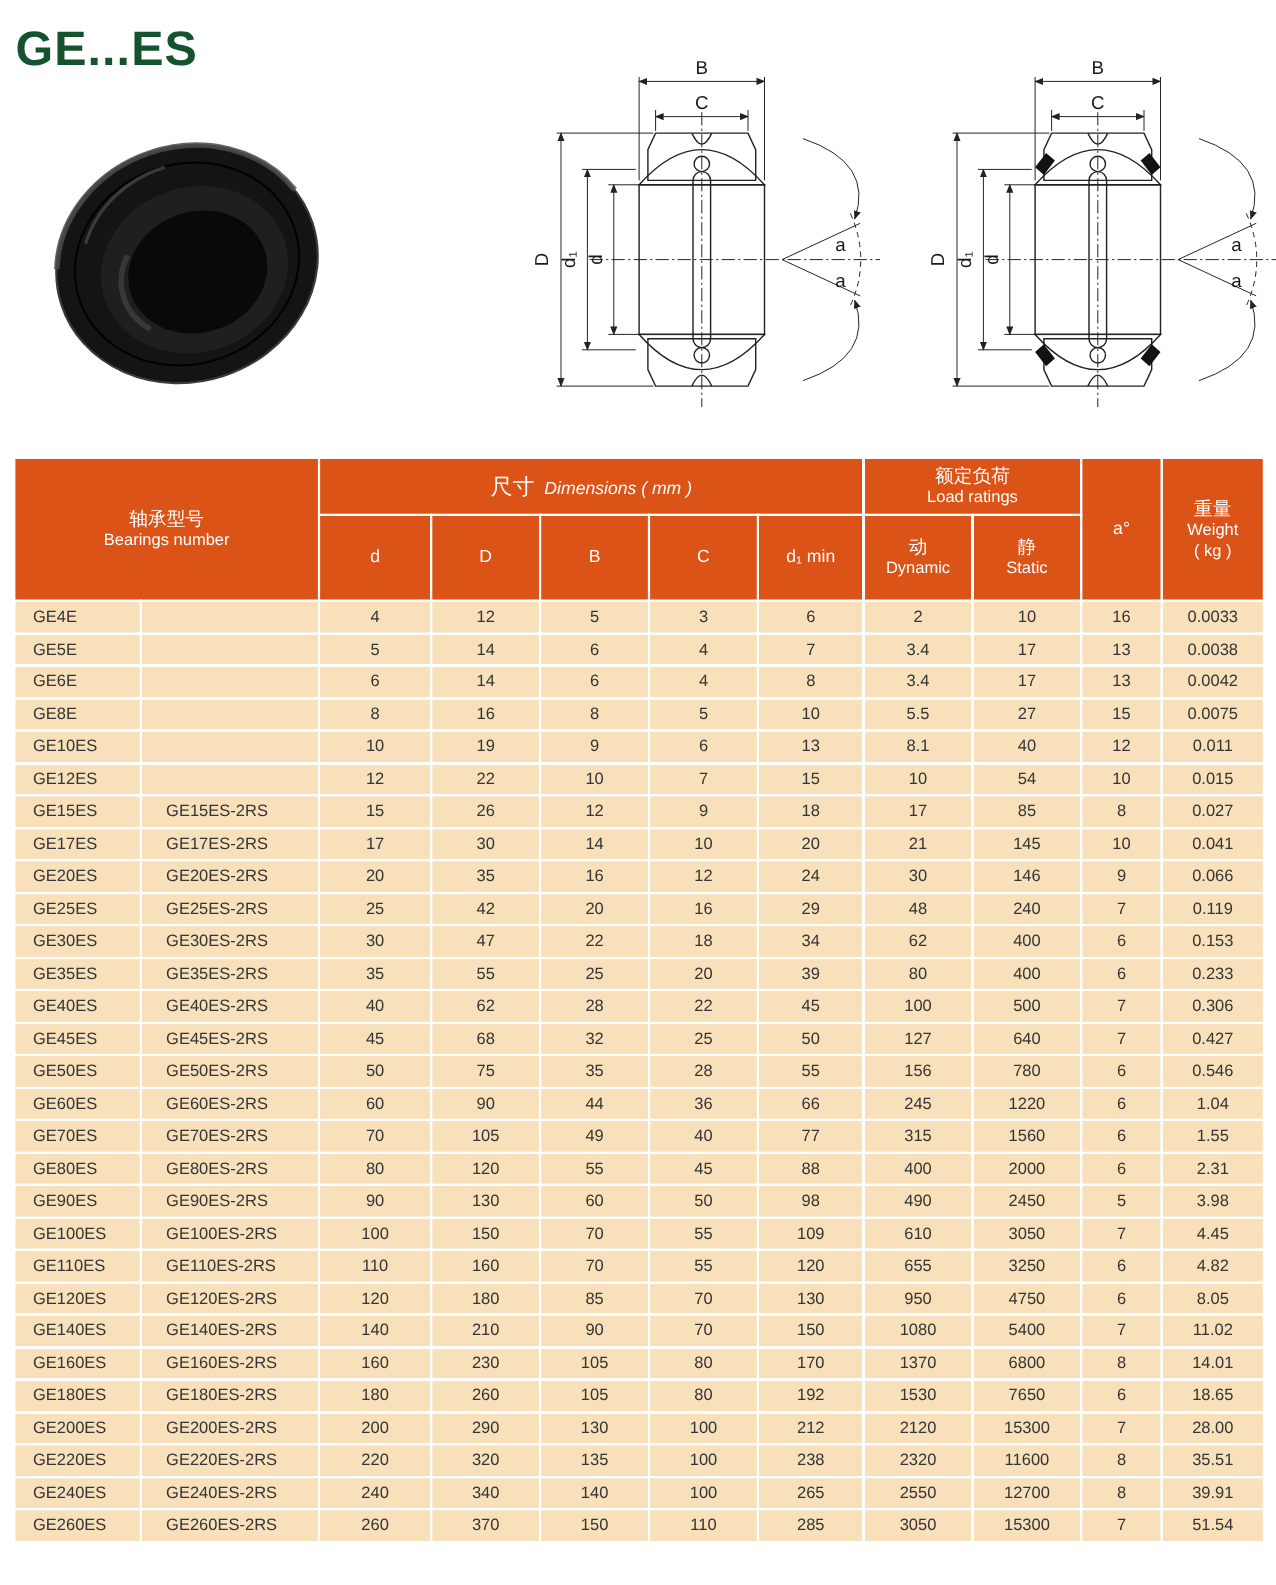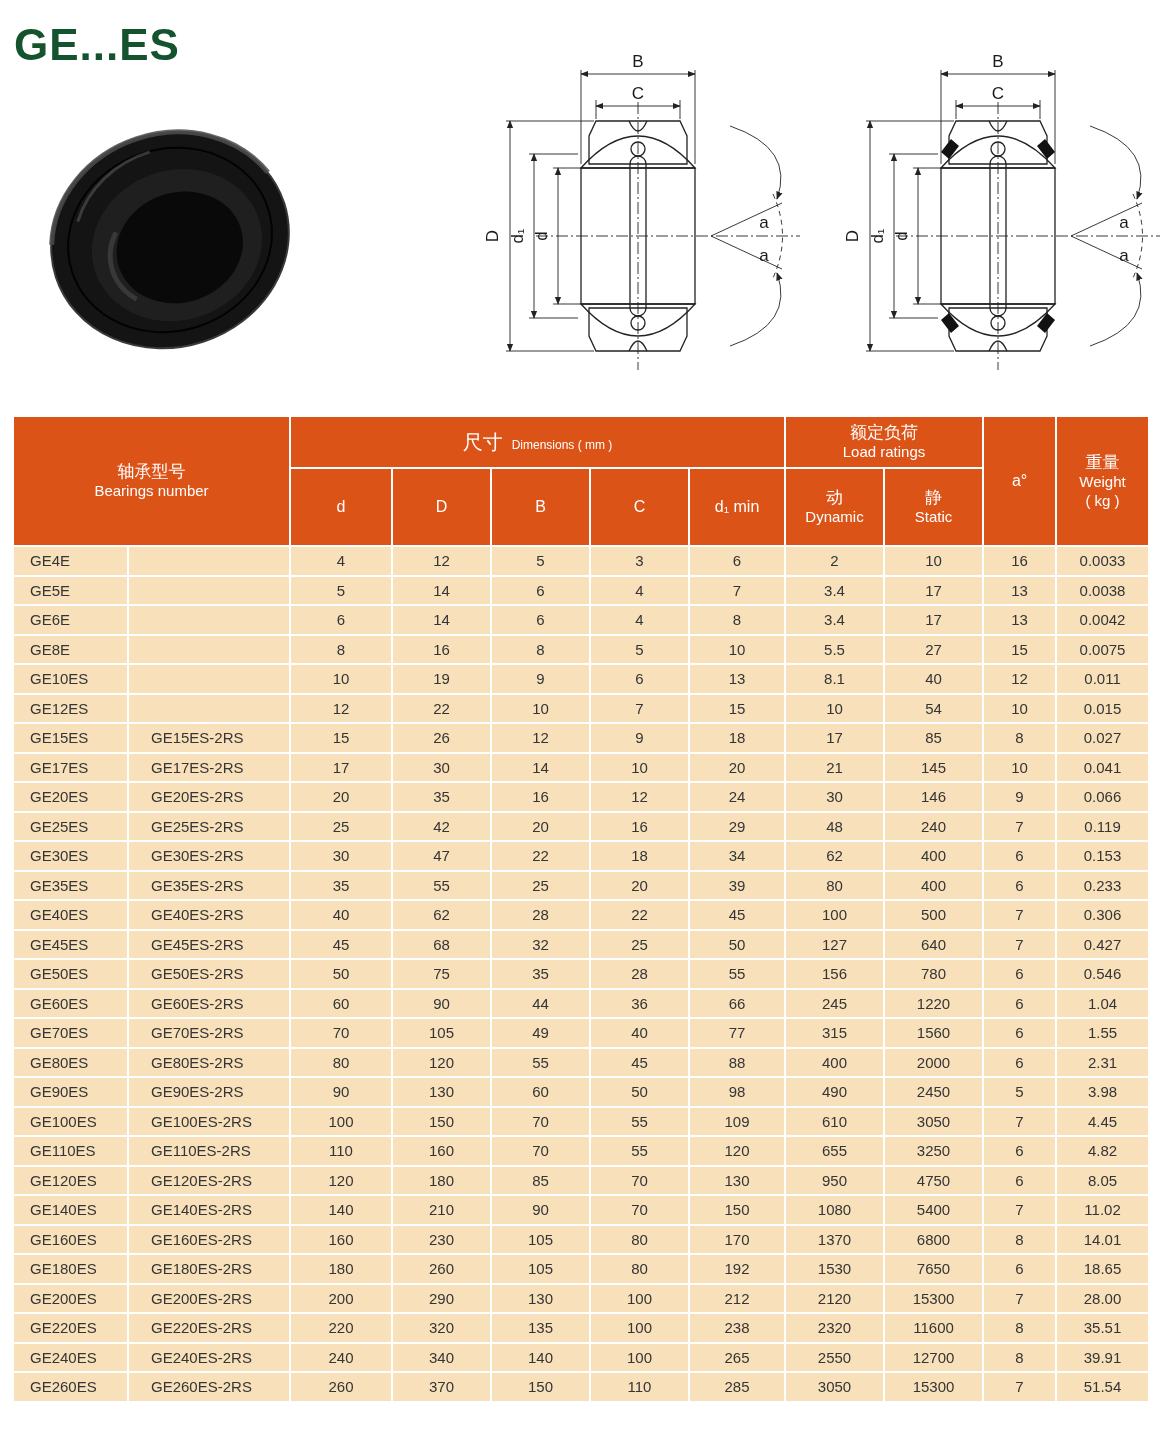"Dimensions ( mm )" .hdr-inline-en { font-size: 12px -> 16px; font-style: none -> italic }
